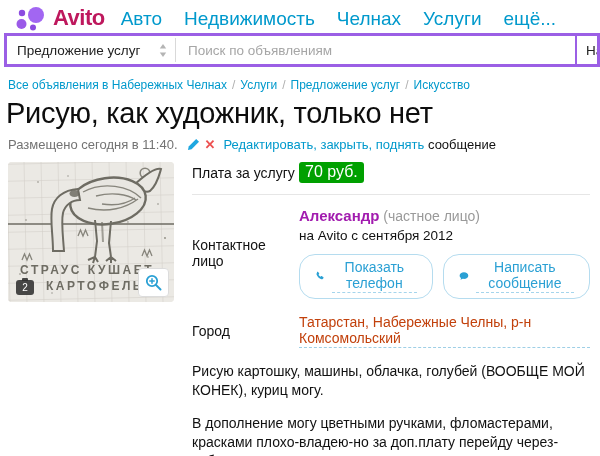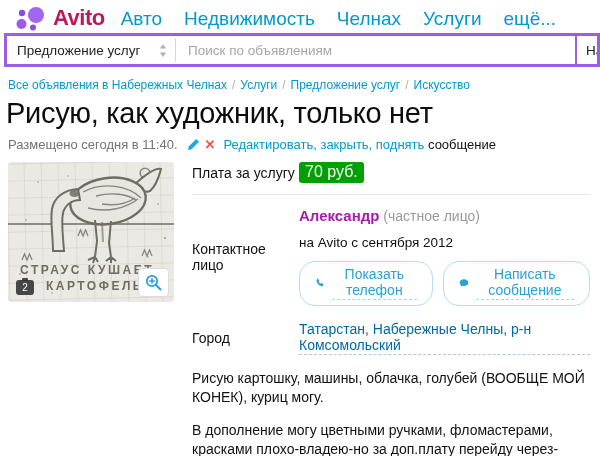"на Avito с сентября 2012" .contact-since { margin-top: 11px -> 4px }
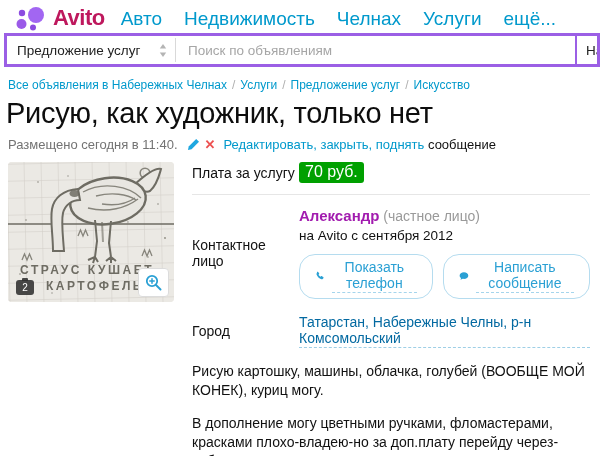"Татарстан, Набережные Челны, р-н" .city-link { color: #0369a1 -> #c2410c }
